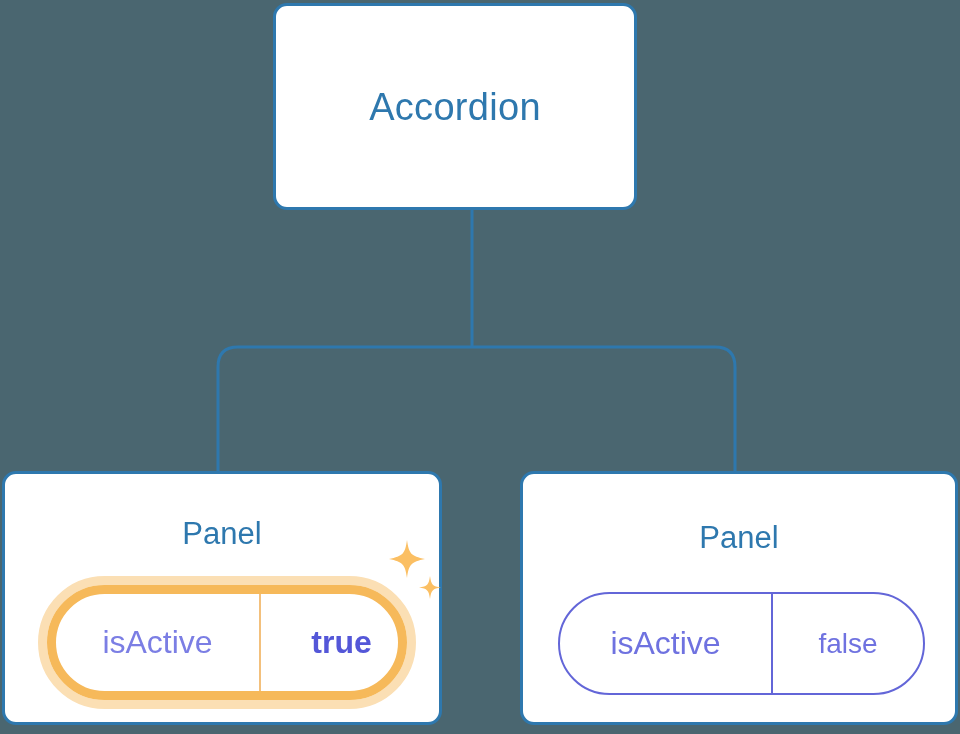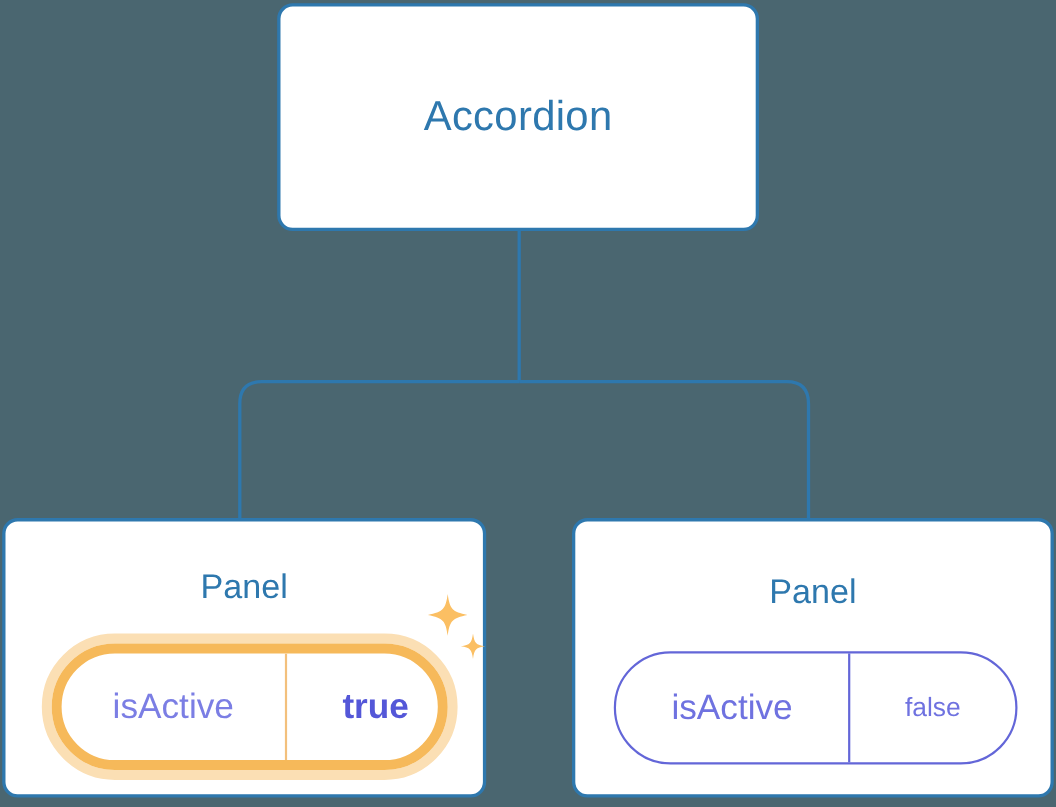"Accordion" .node-root { left: 252px -> 273px; width: 438px -> 364px }
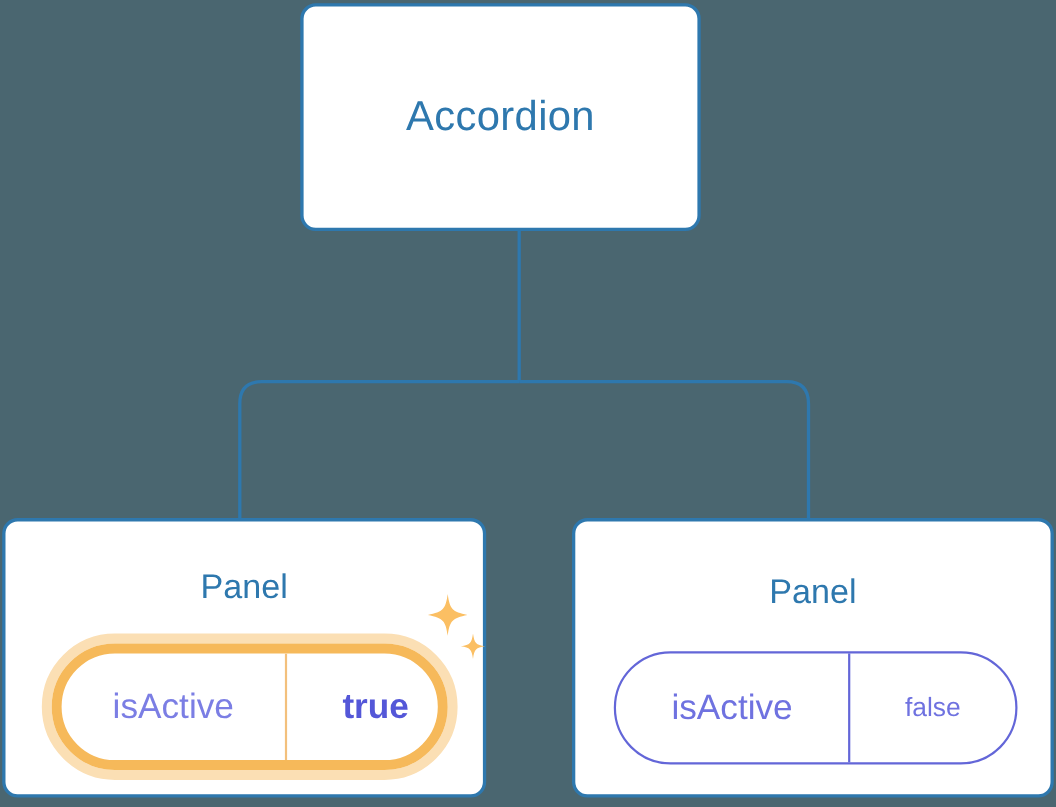"false" .pill-plain .pill-val { font-size: 24px -> 28px }
